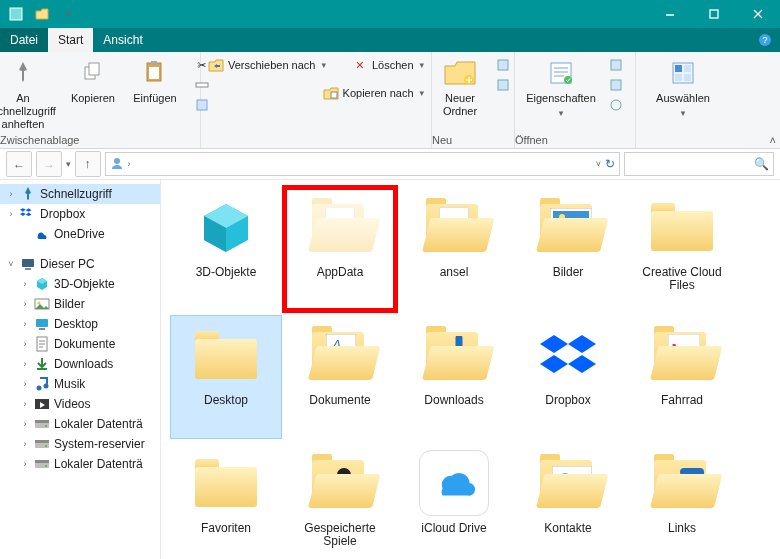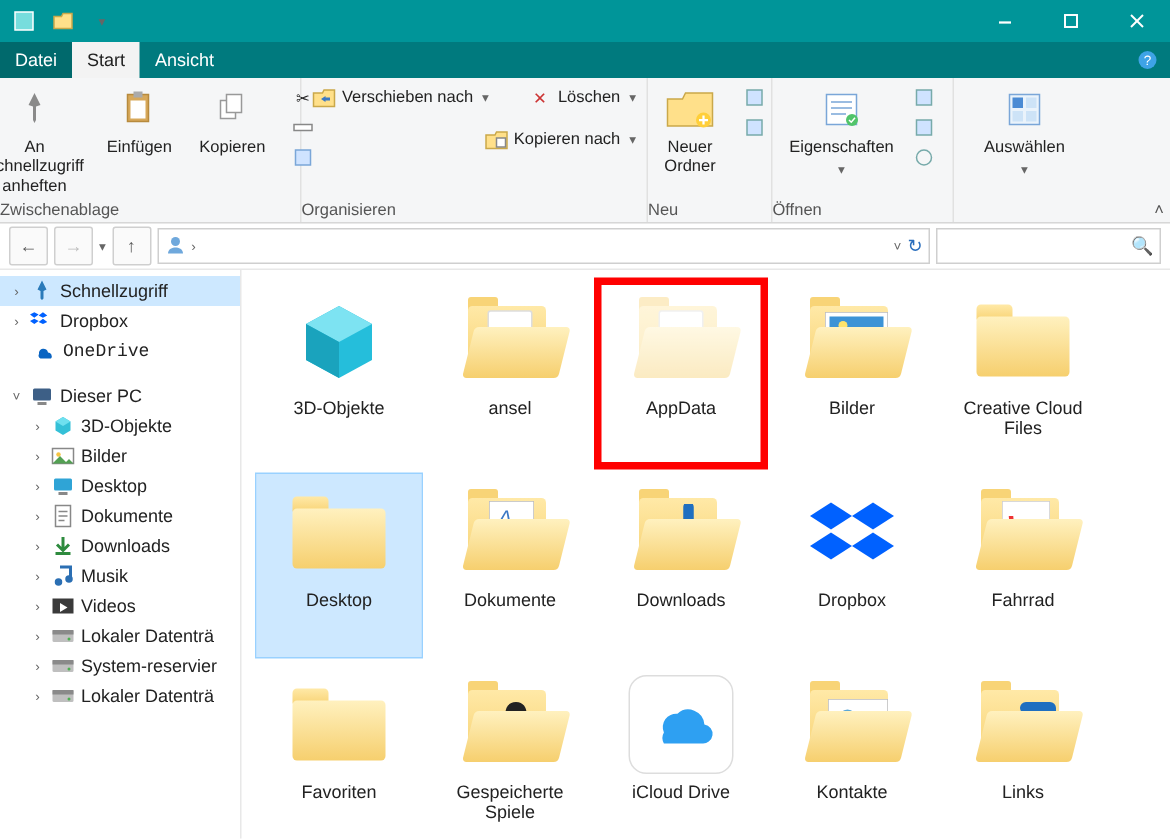"Einfügen" div.bigbtn { order: before "Kopieren" -> after "Kopieren" }
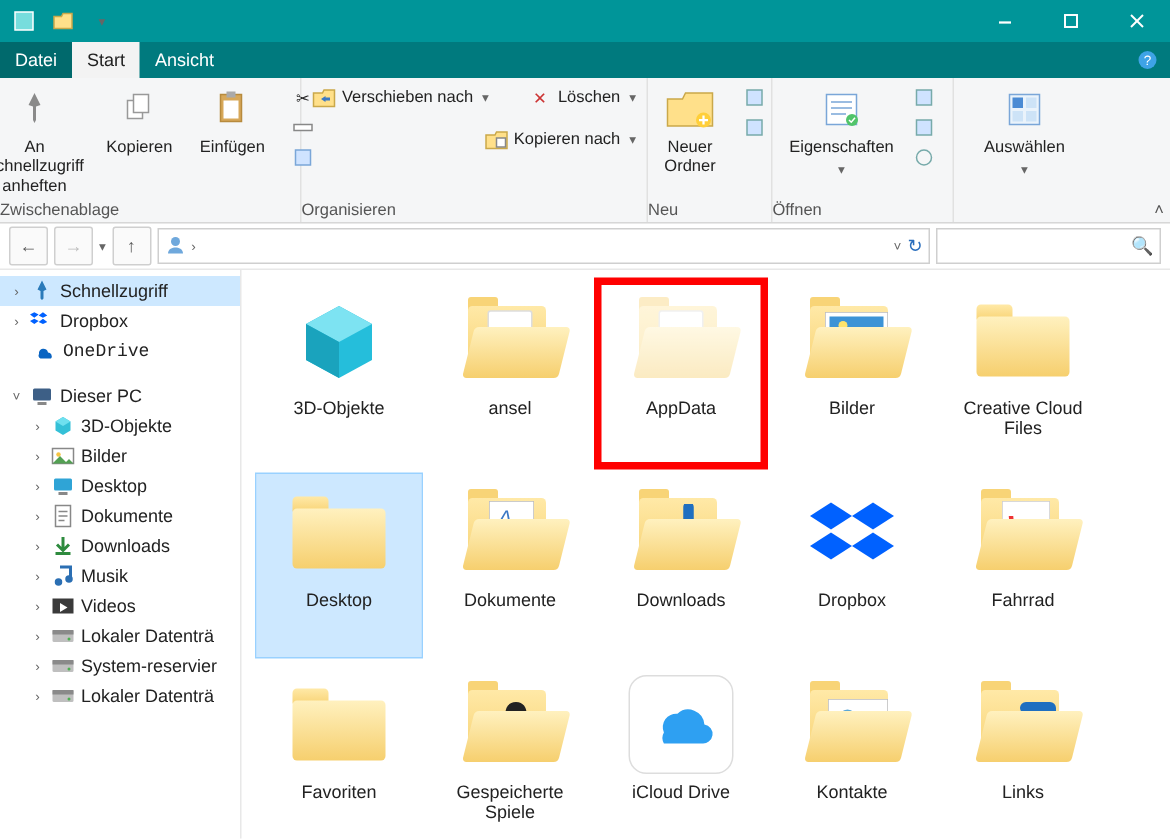"Organisieren" div.label { html: <div>Organisieren</div> -> none }
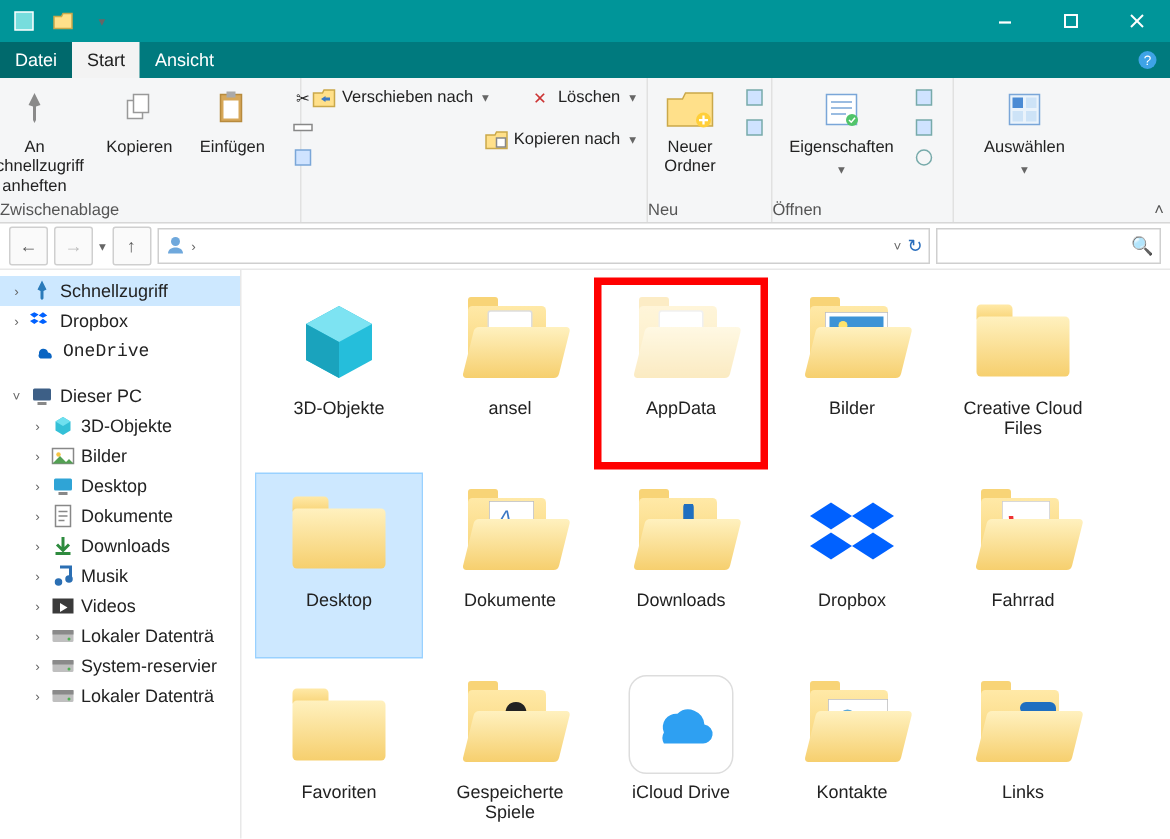"OneDrive" div.tnode { font-family: Liberation Mono, monospace -> none; padding-left: 8px -> 20px }
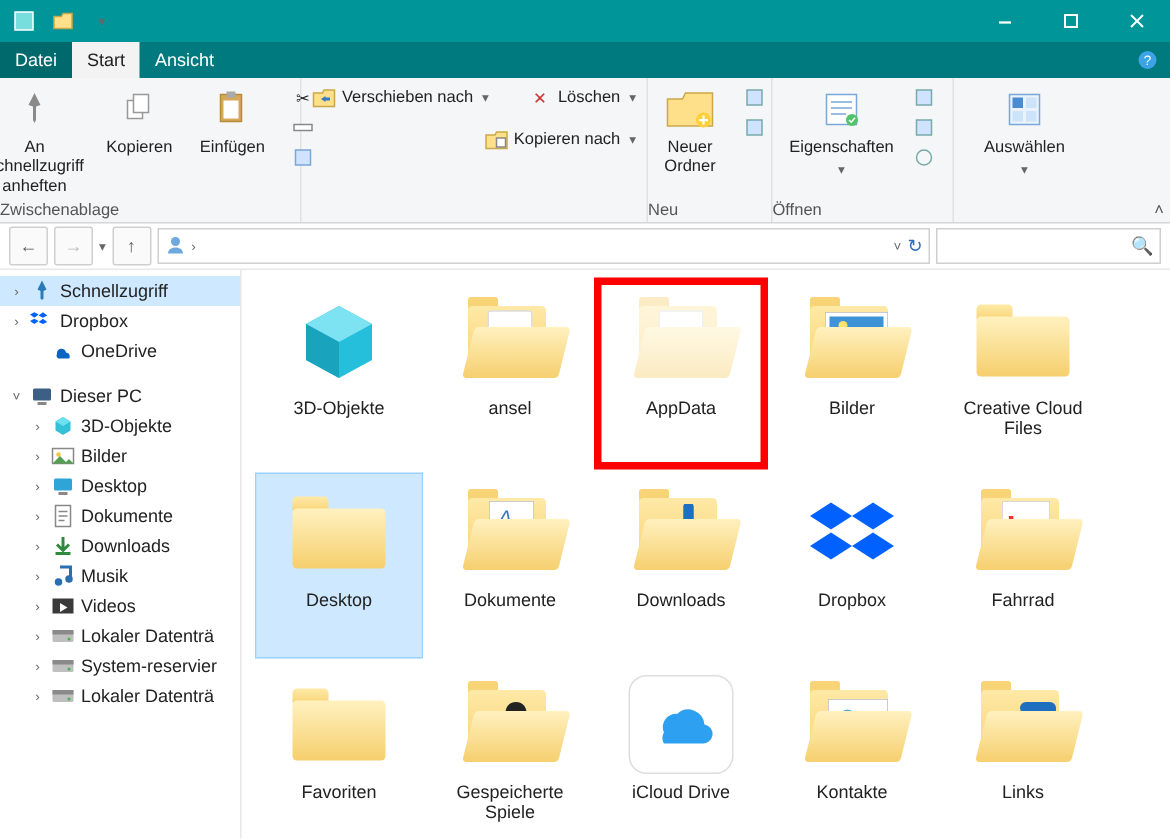"ansel" div.item { order: before "AppData" -> after "AppData" }
